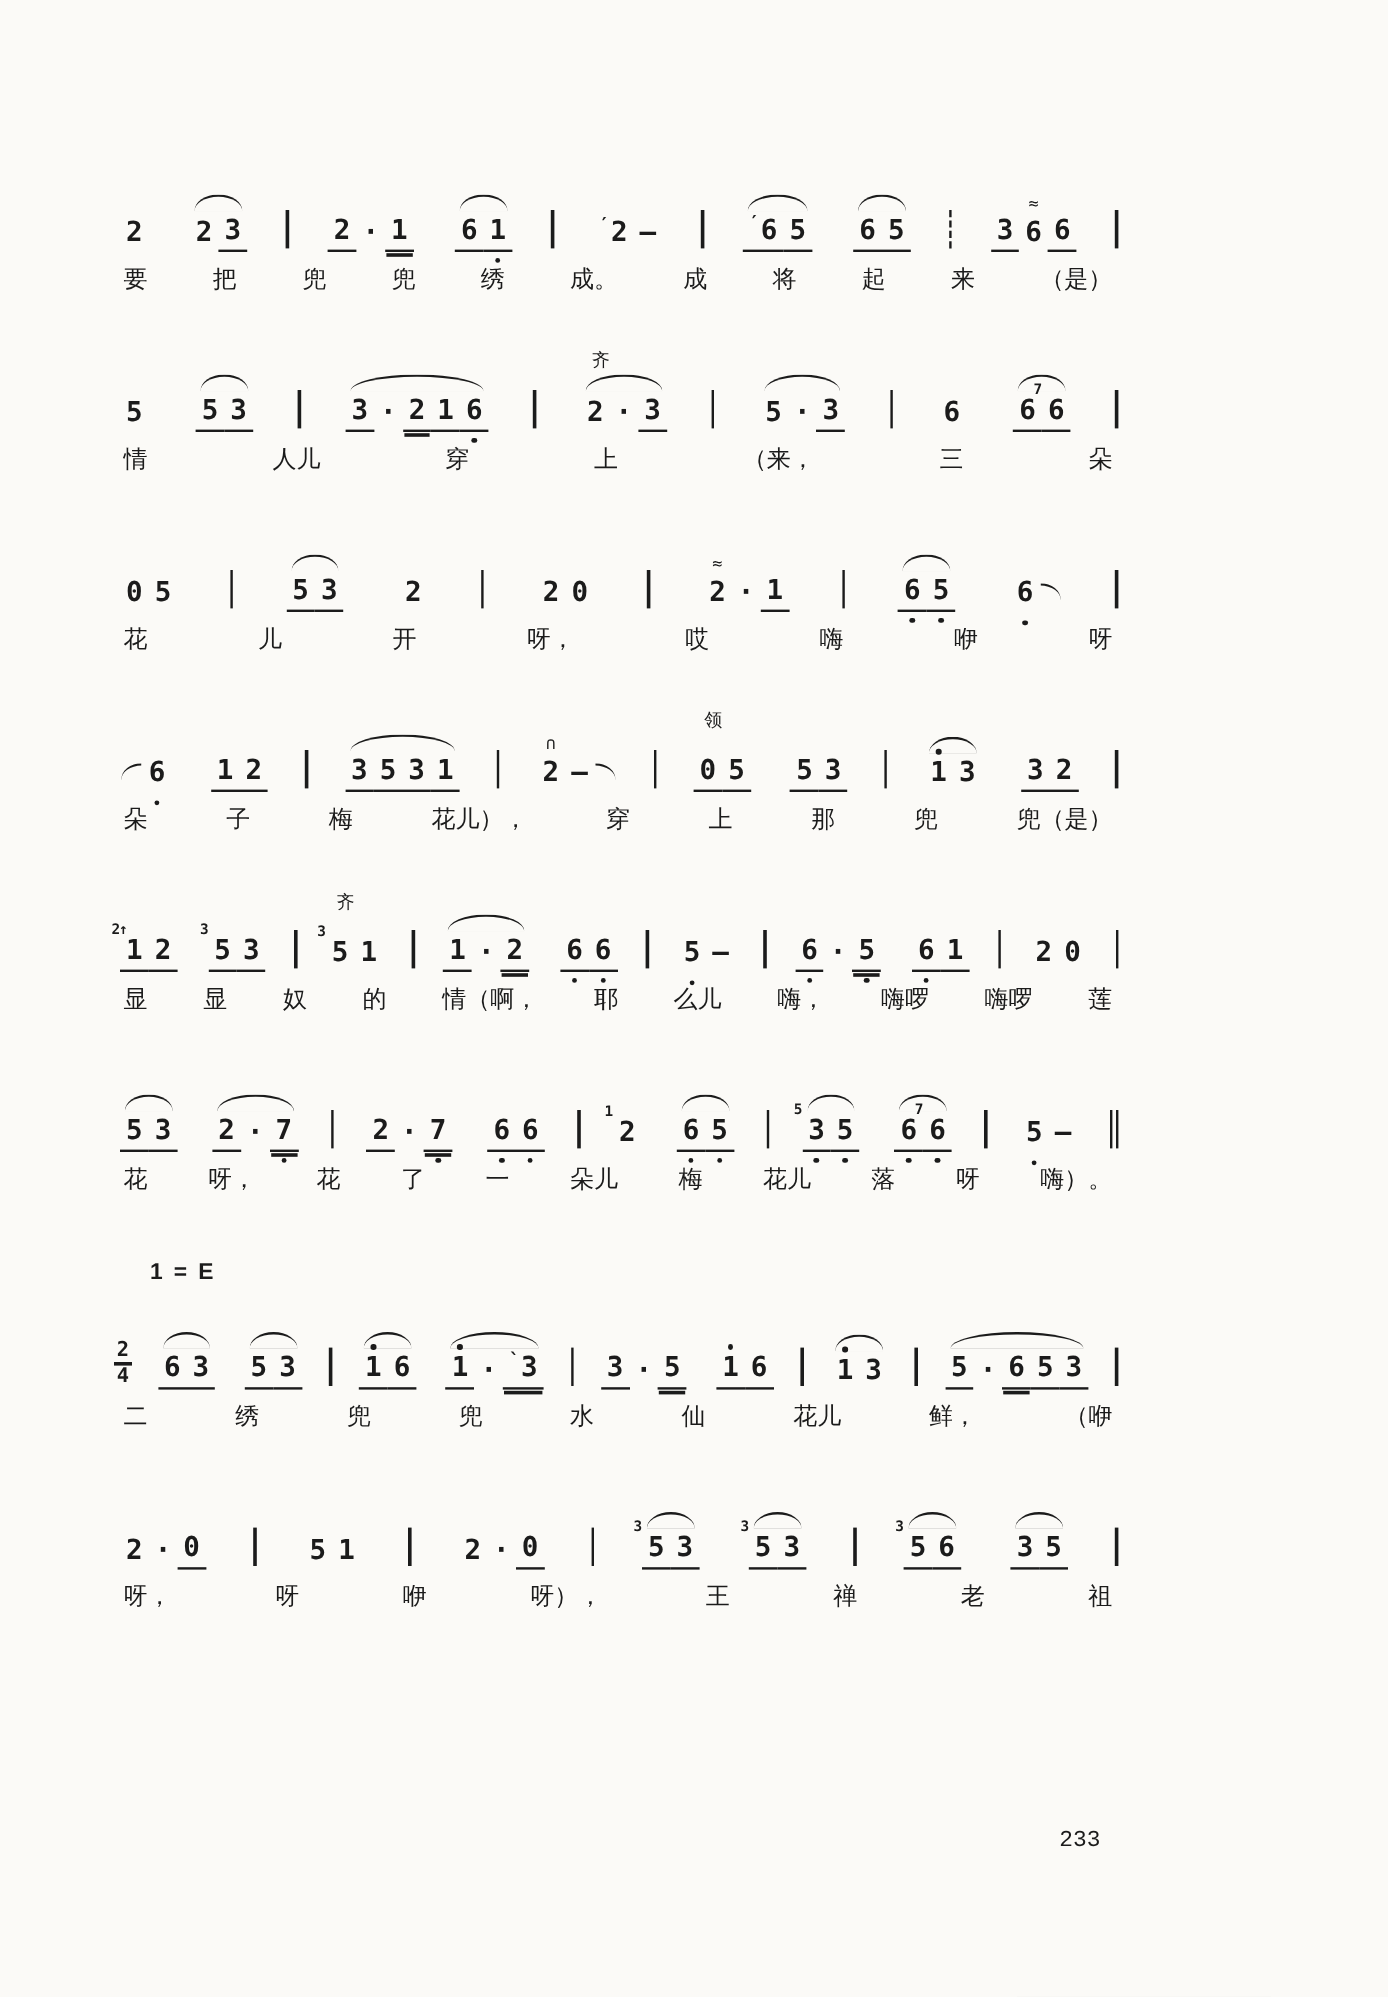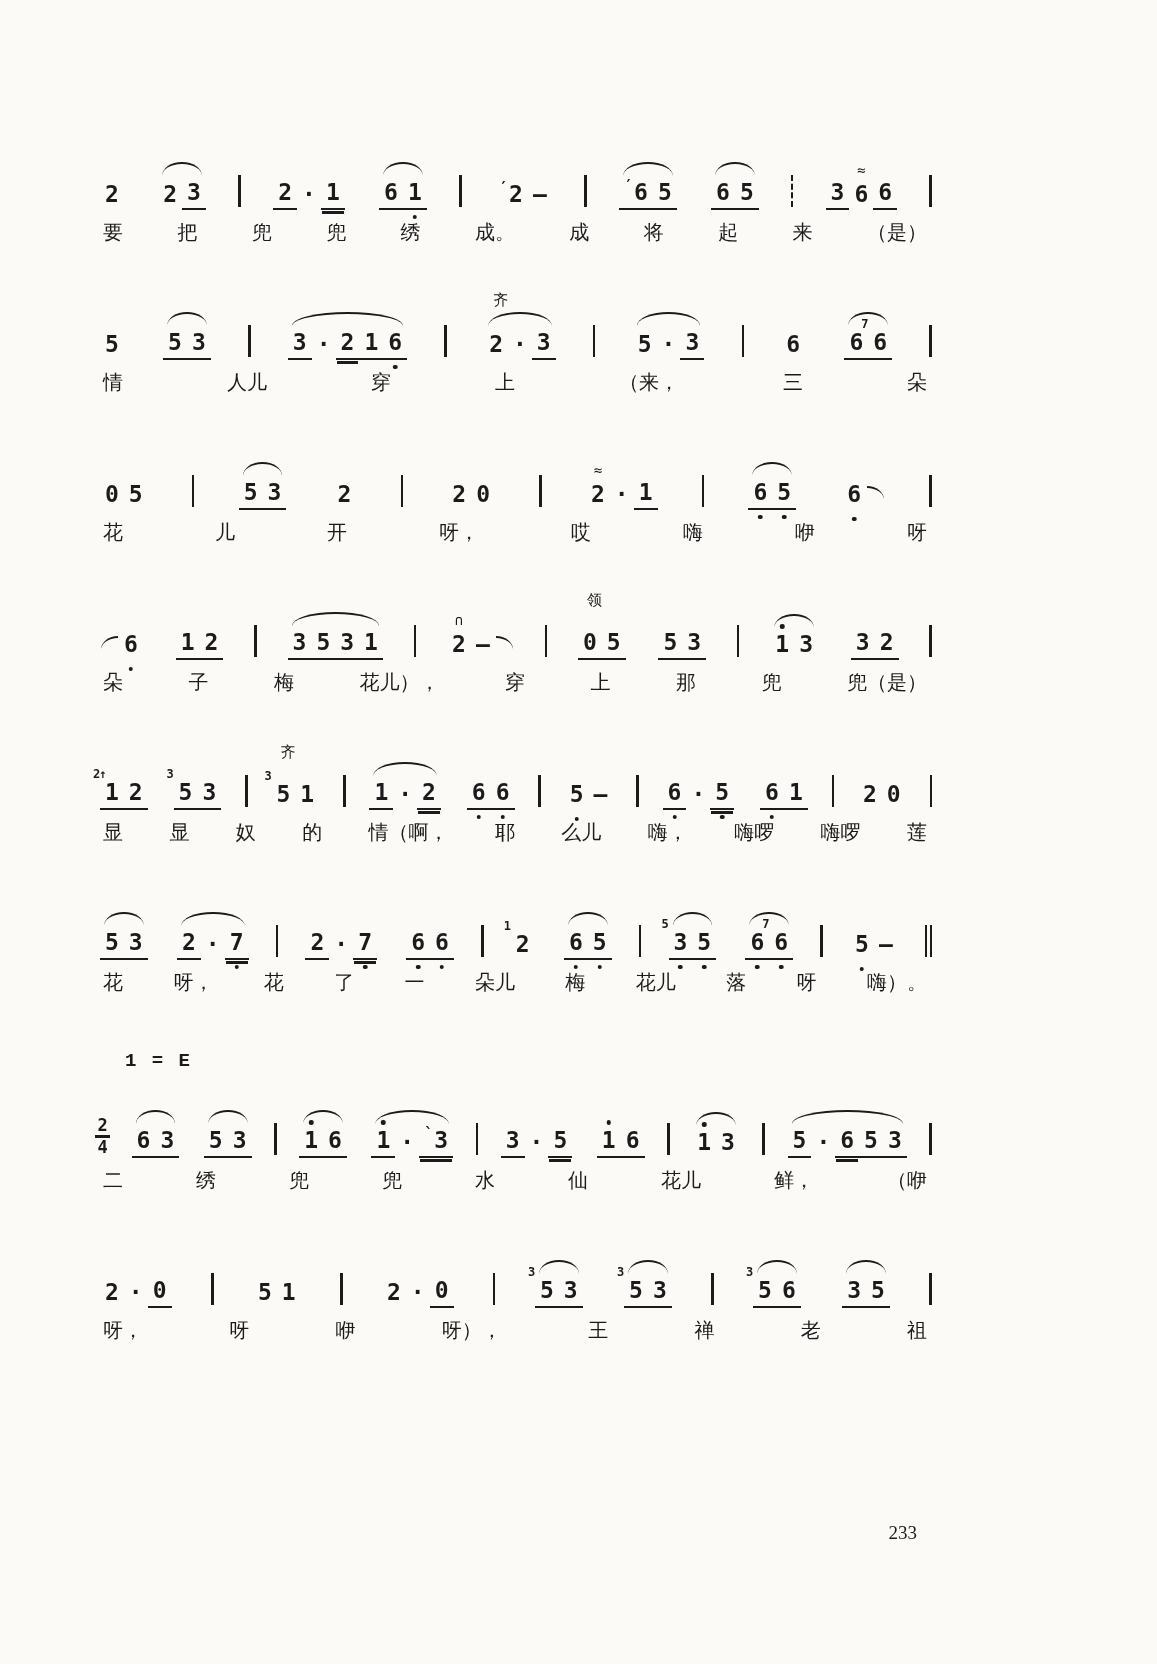"1 = E" .key-sig { font-family: Liberation Mono, monospace -> Liberation Sans, sans-serif }
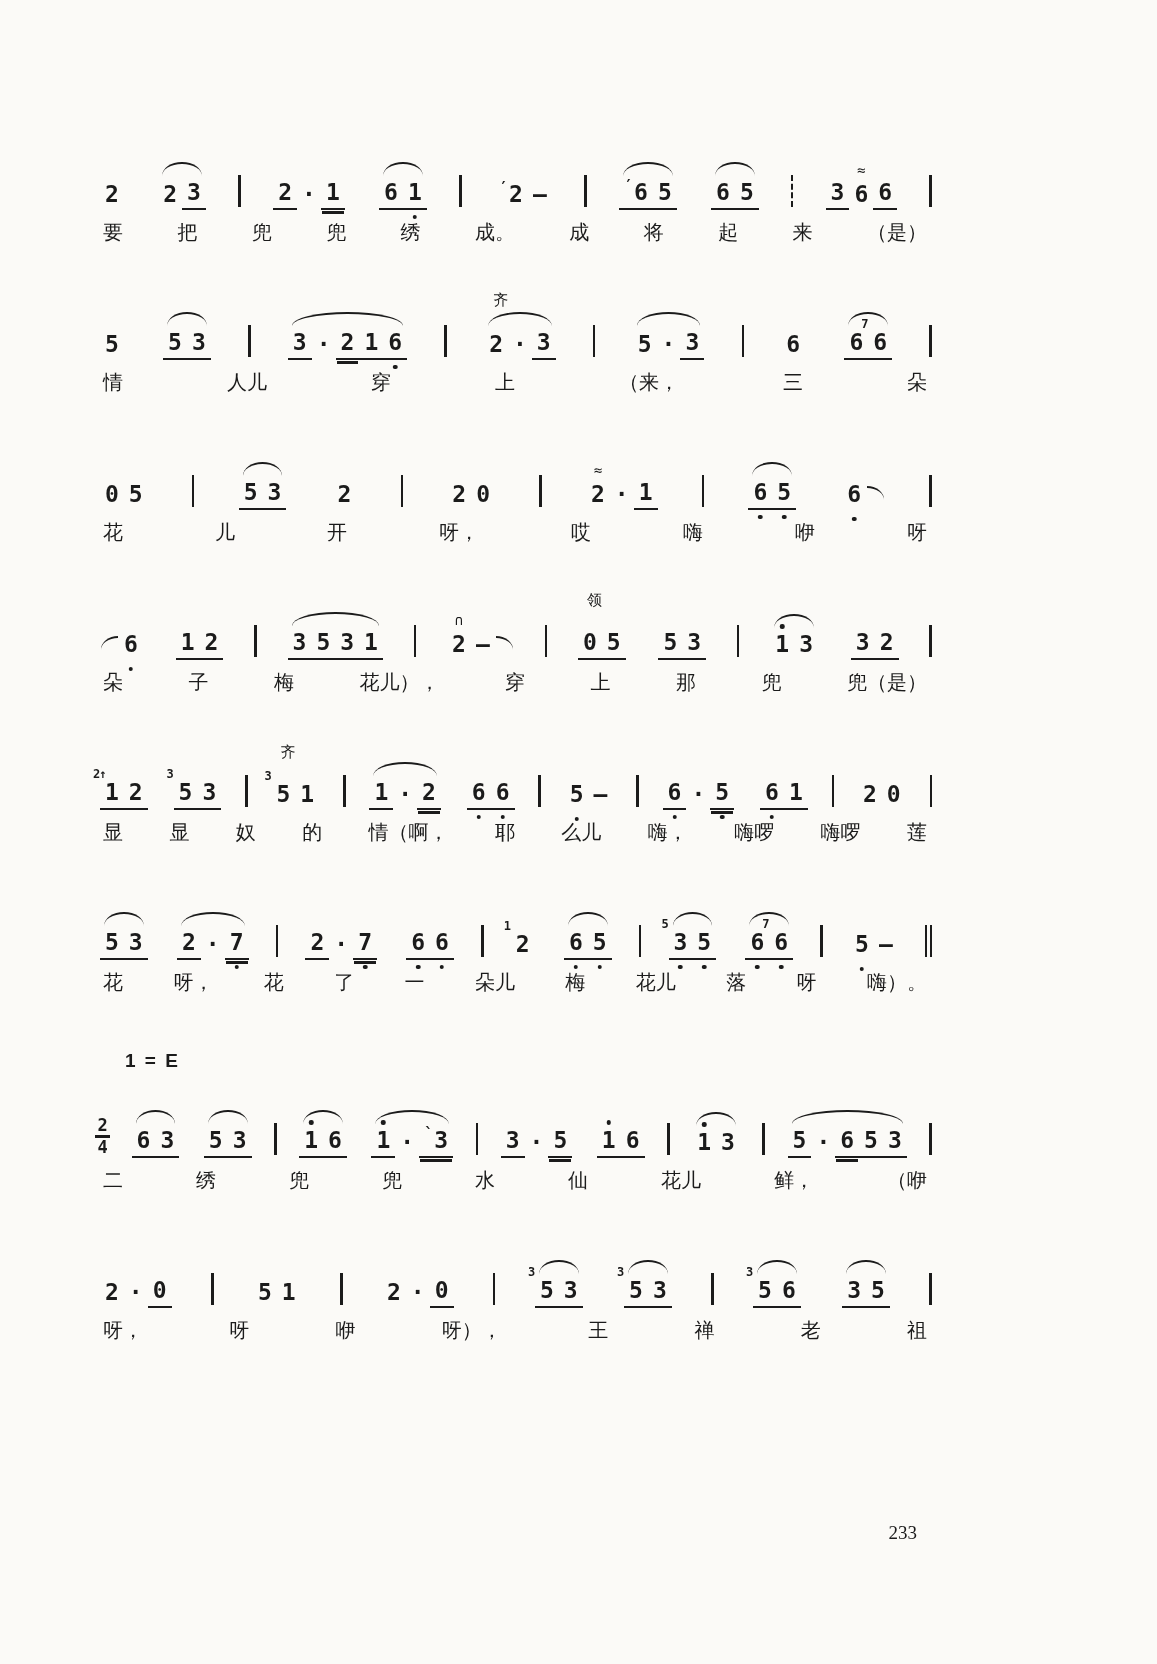"233" .page-number { font-family: Liberation Serif, serif -> Liberation Mono, monospace }
